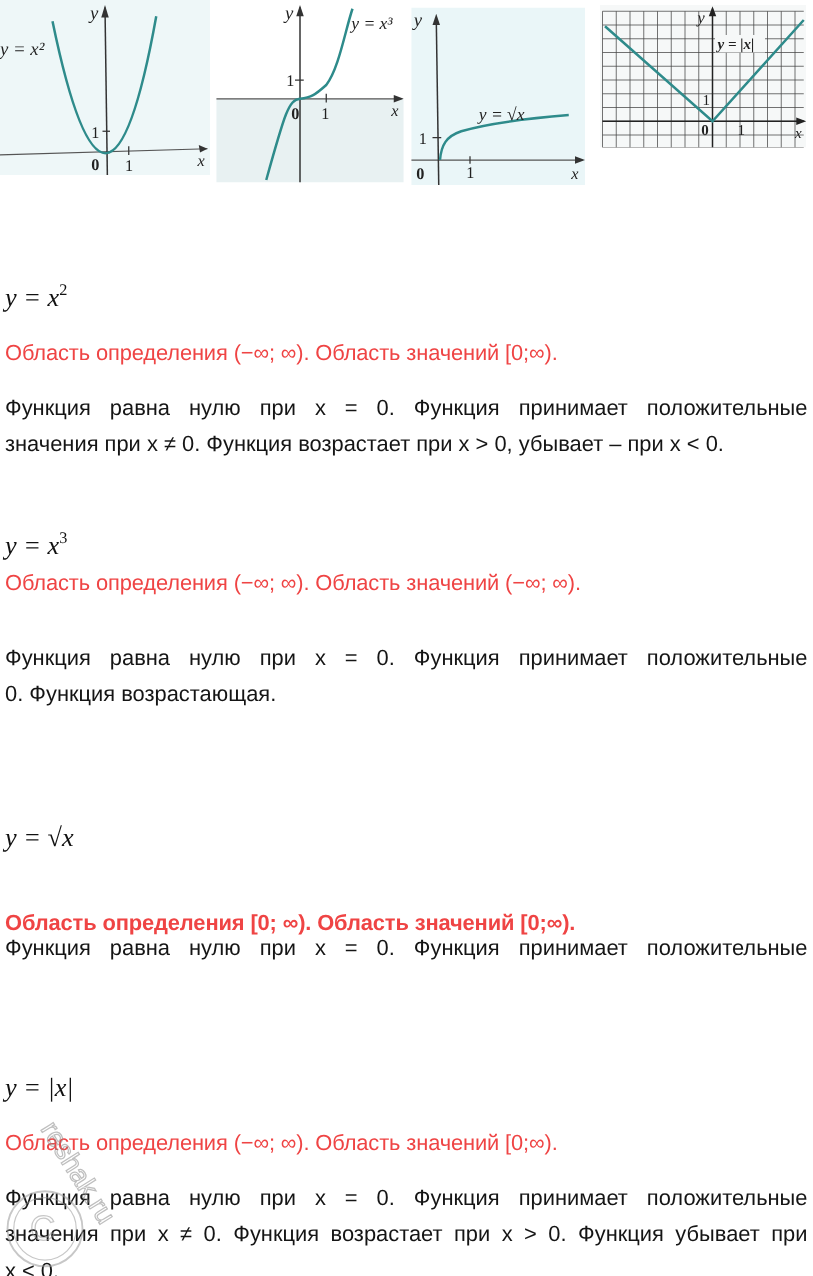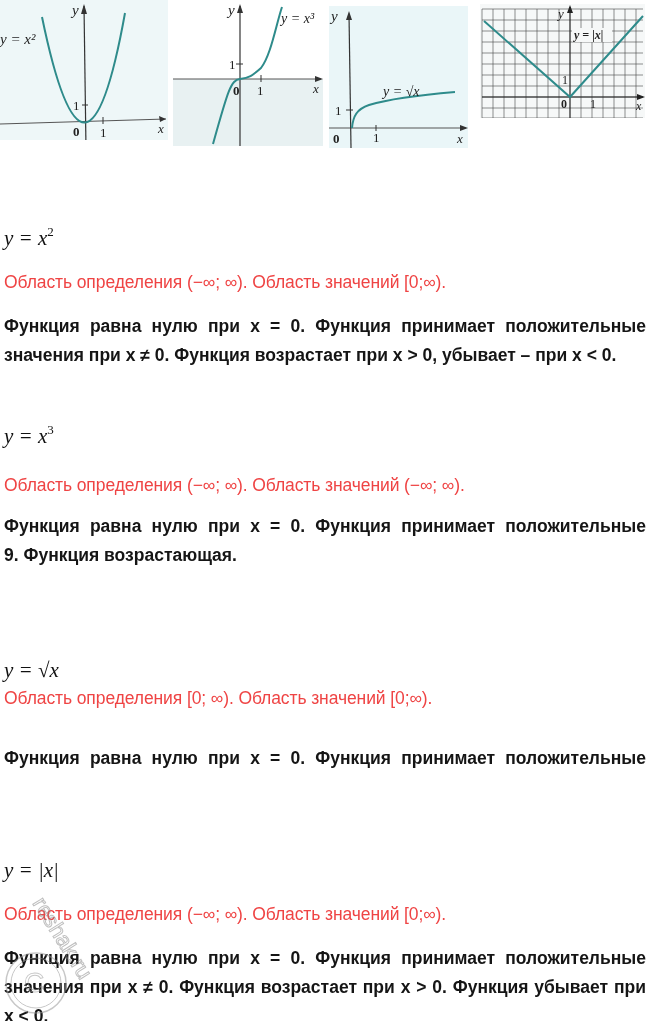"Функция равна нулю при x" .para { font-weight: bold -> none }
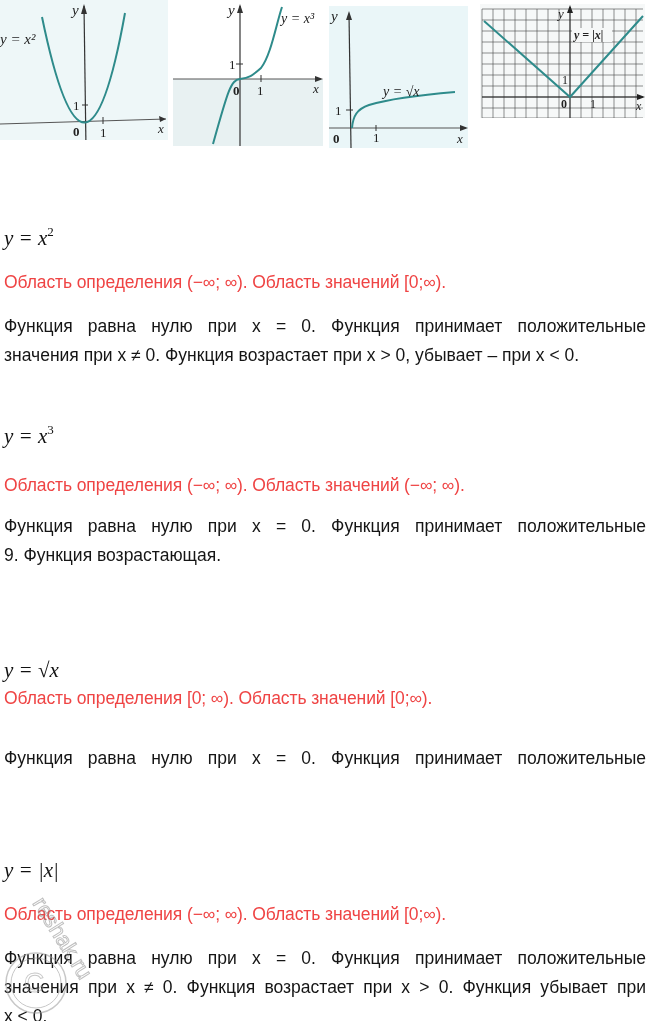"Область определения (−∞; ∞). Область значений (−∞;" div.sec { top: 471px -> 452px }
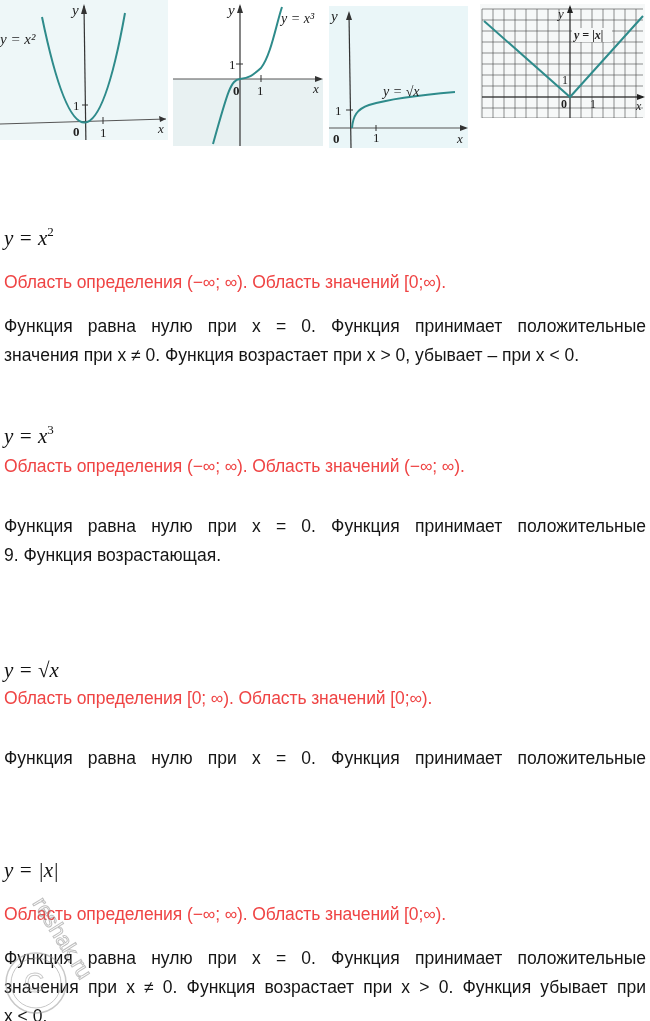"9. Функция возрастающая." span { text: 9 -> 0 }
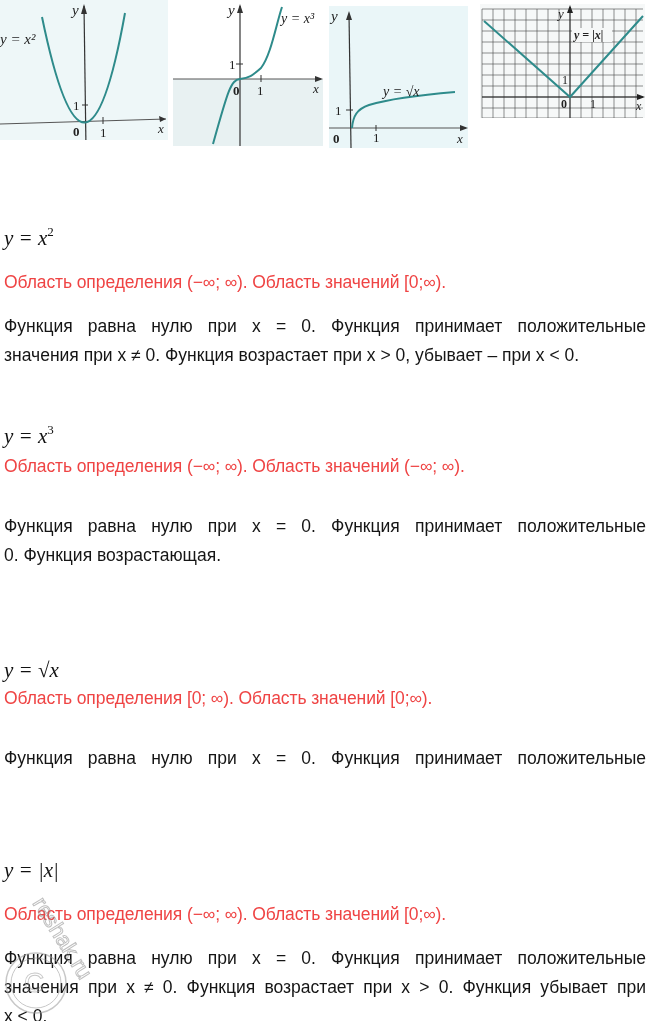"Область определения [0; ∞). Область" div.sec { font-weight: none -> bold; top: 684px -> 724px }
